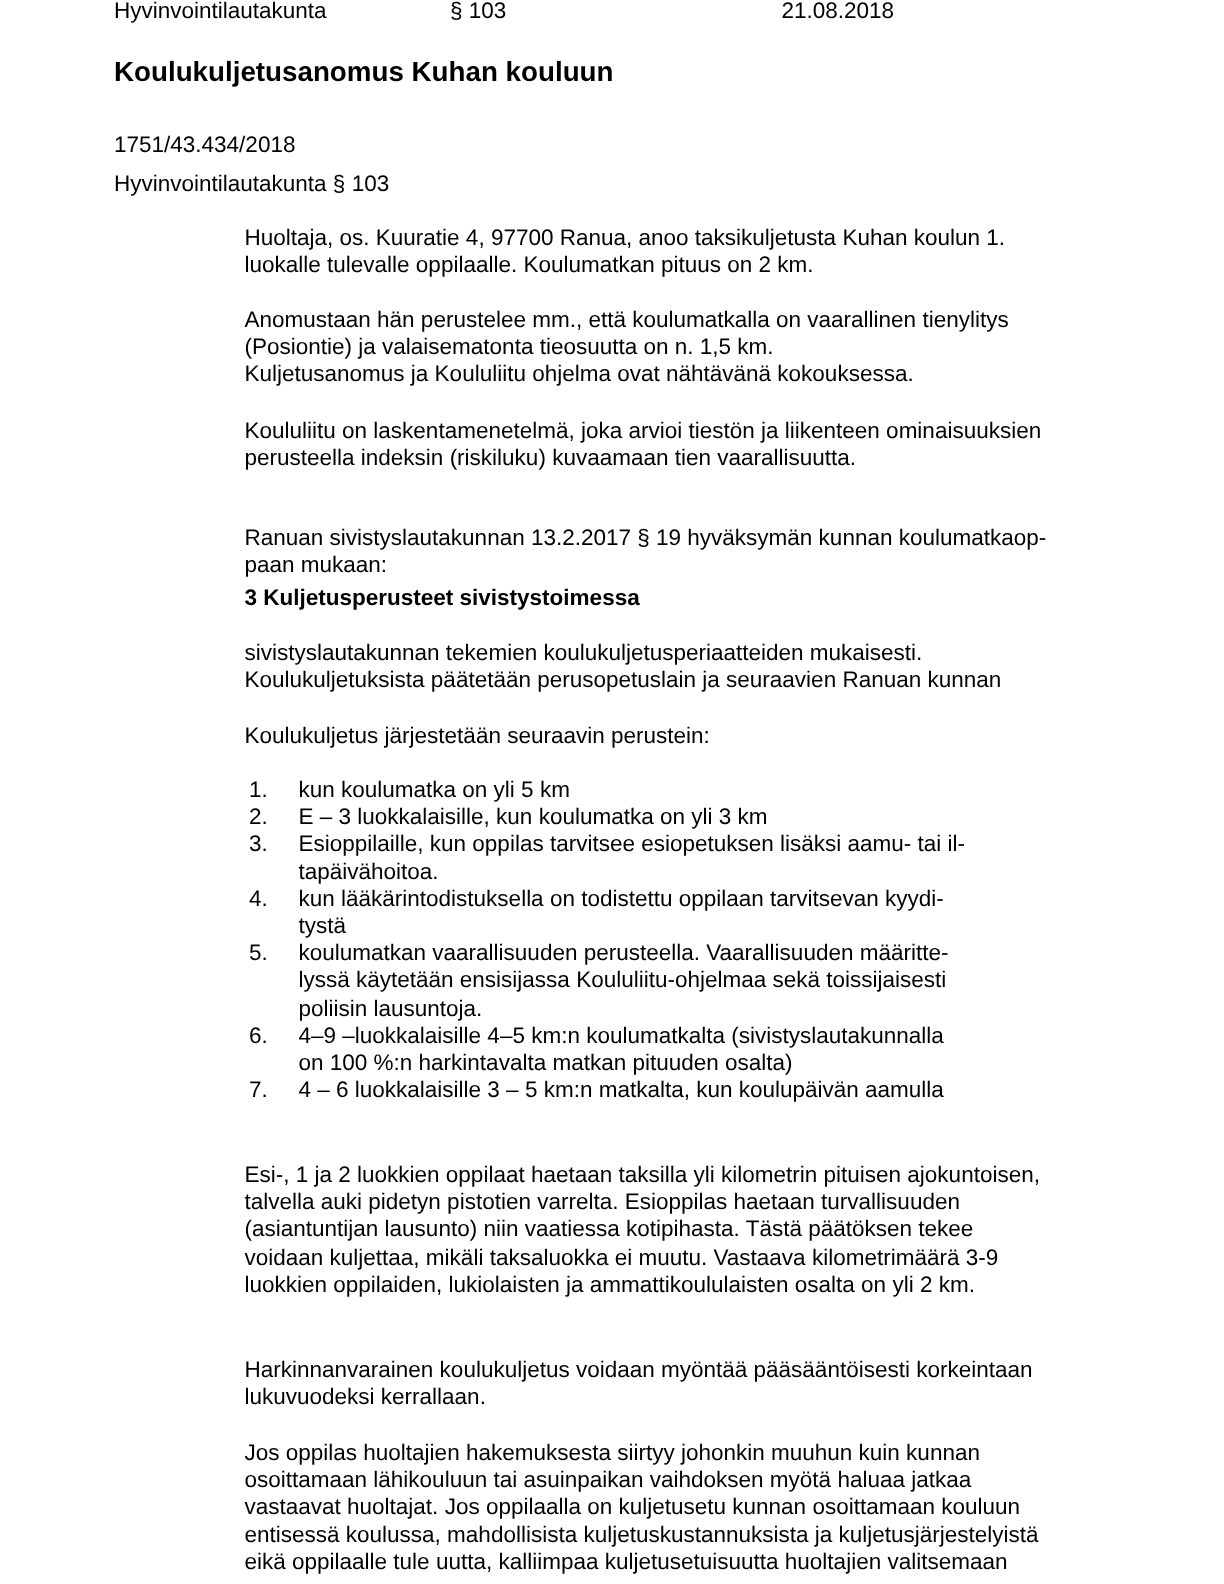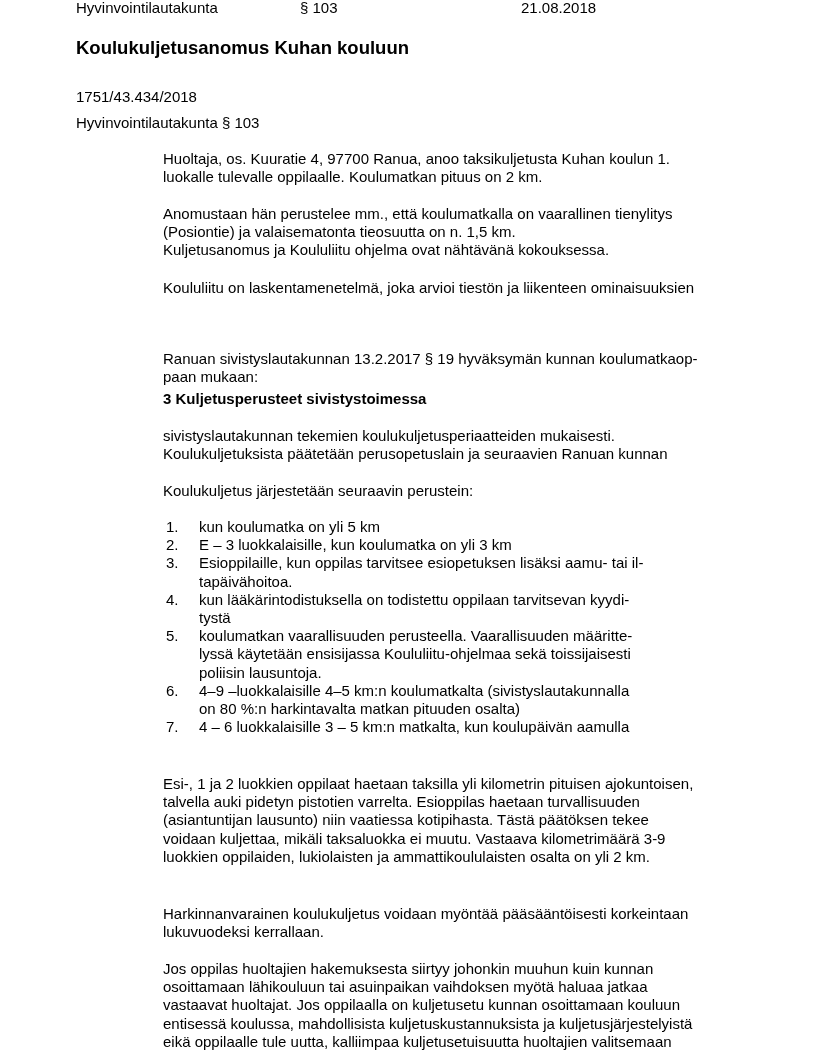"perusteella indeksin (riskiluku)" p { html: none -> <p>perusteella indeksin (riskiluku) kuvaamaan tien vaarallisuutta.</p> }
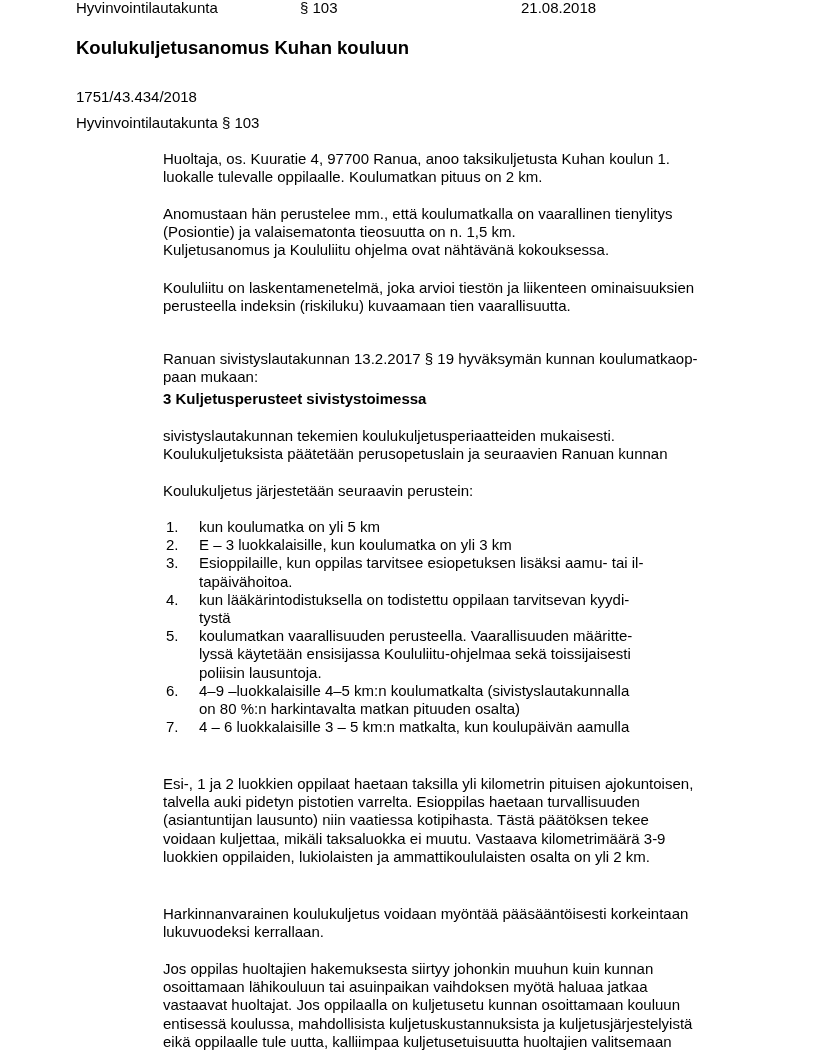"on 80 %:n harkintavalta matkan" div { text: 80 -> 100 }
